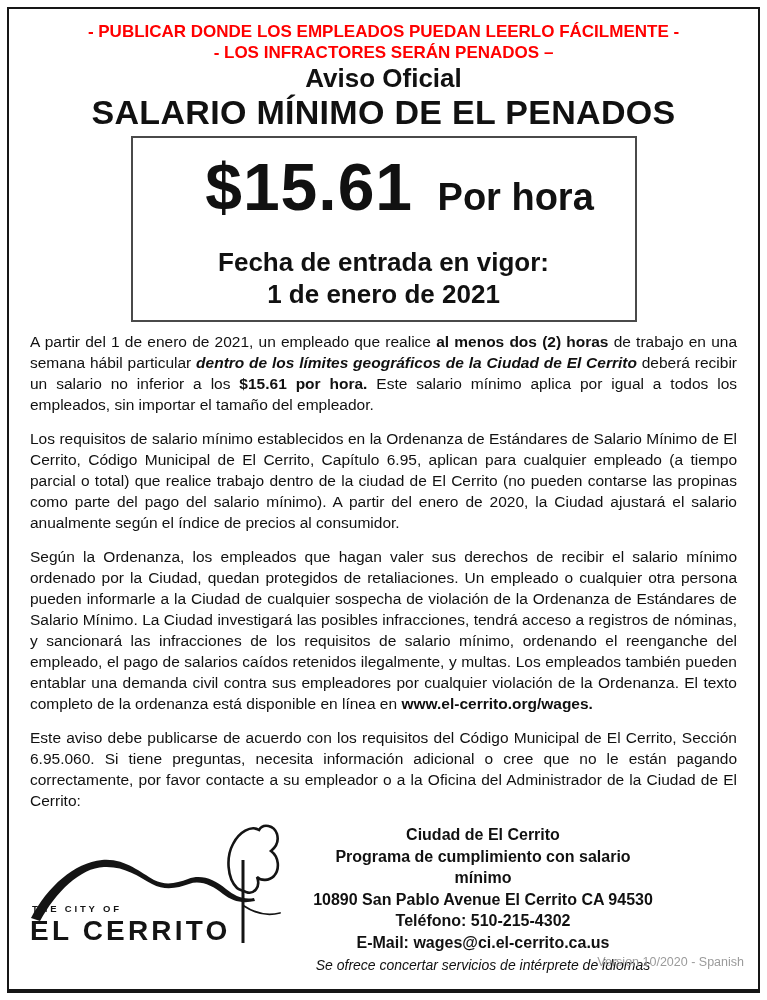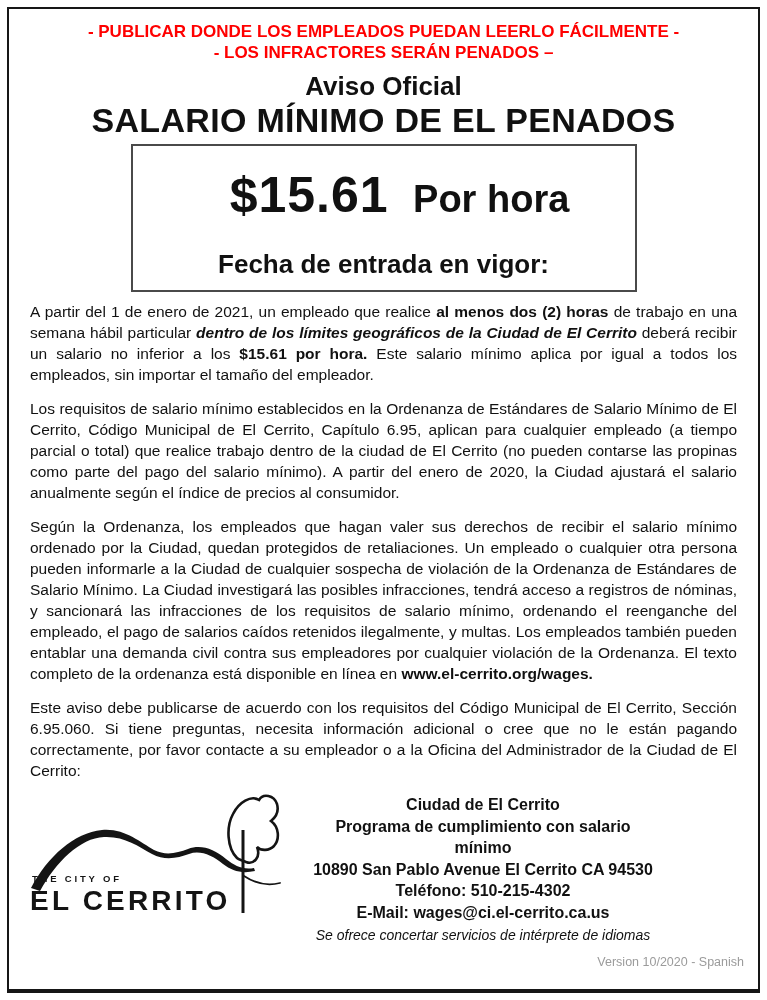"Aviso Oficial" .subtitle { margin-top: 8px -> 0 }
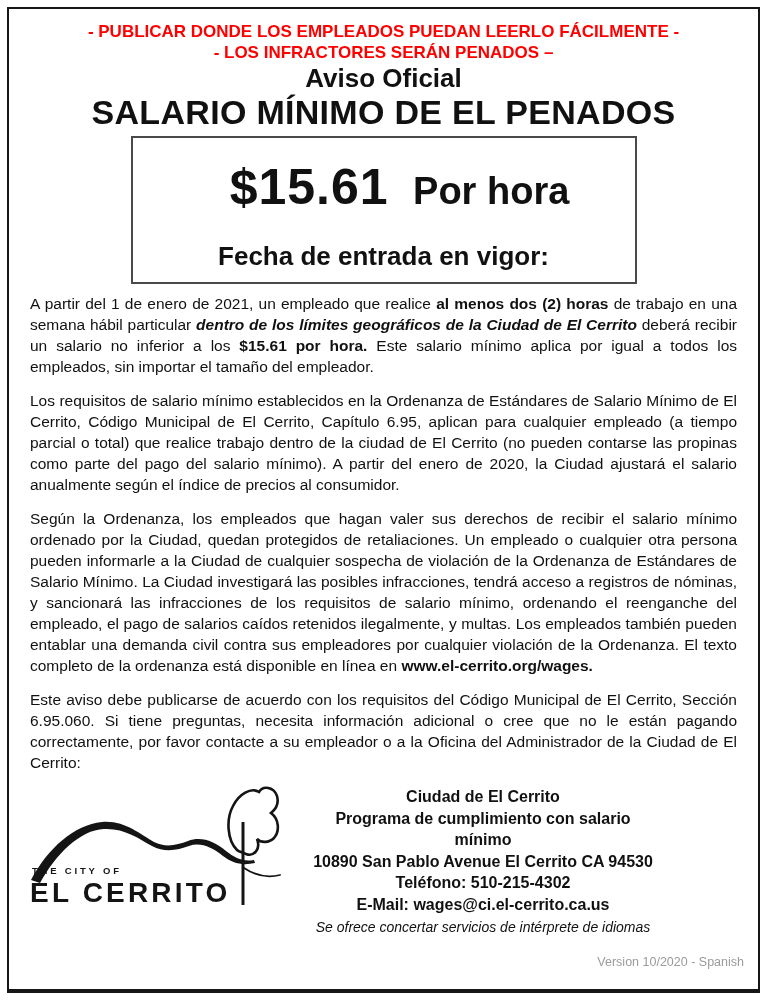"$15.61" .amount { font-size: 50px -> 66px }
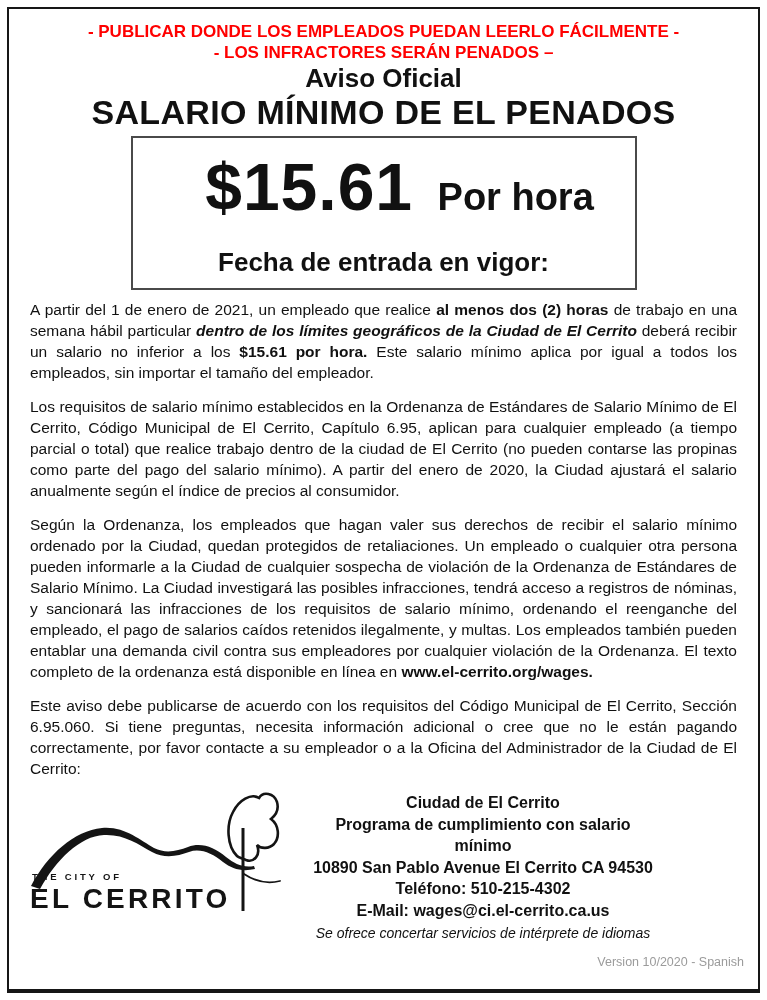"1 de enero de 2021" div.eff-date { html: none -> <div>1 de enero de 2021</div> }
